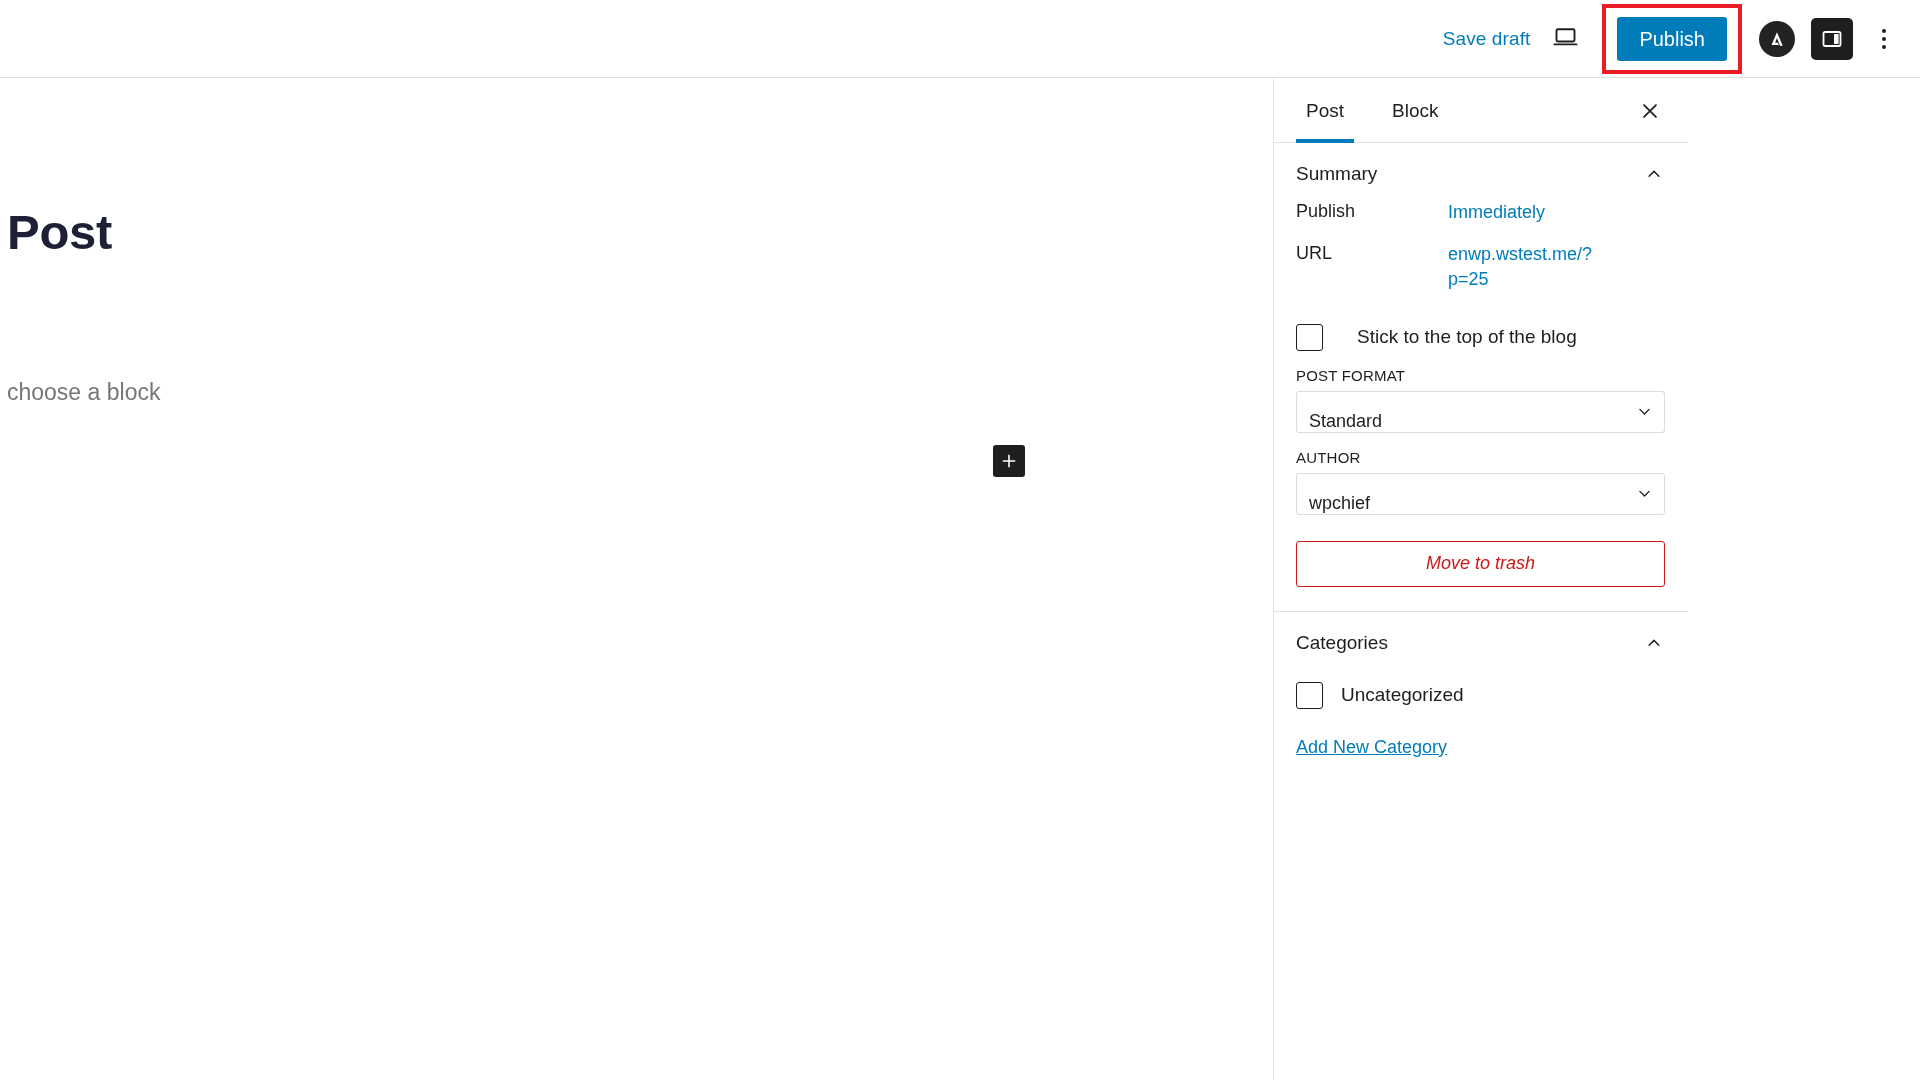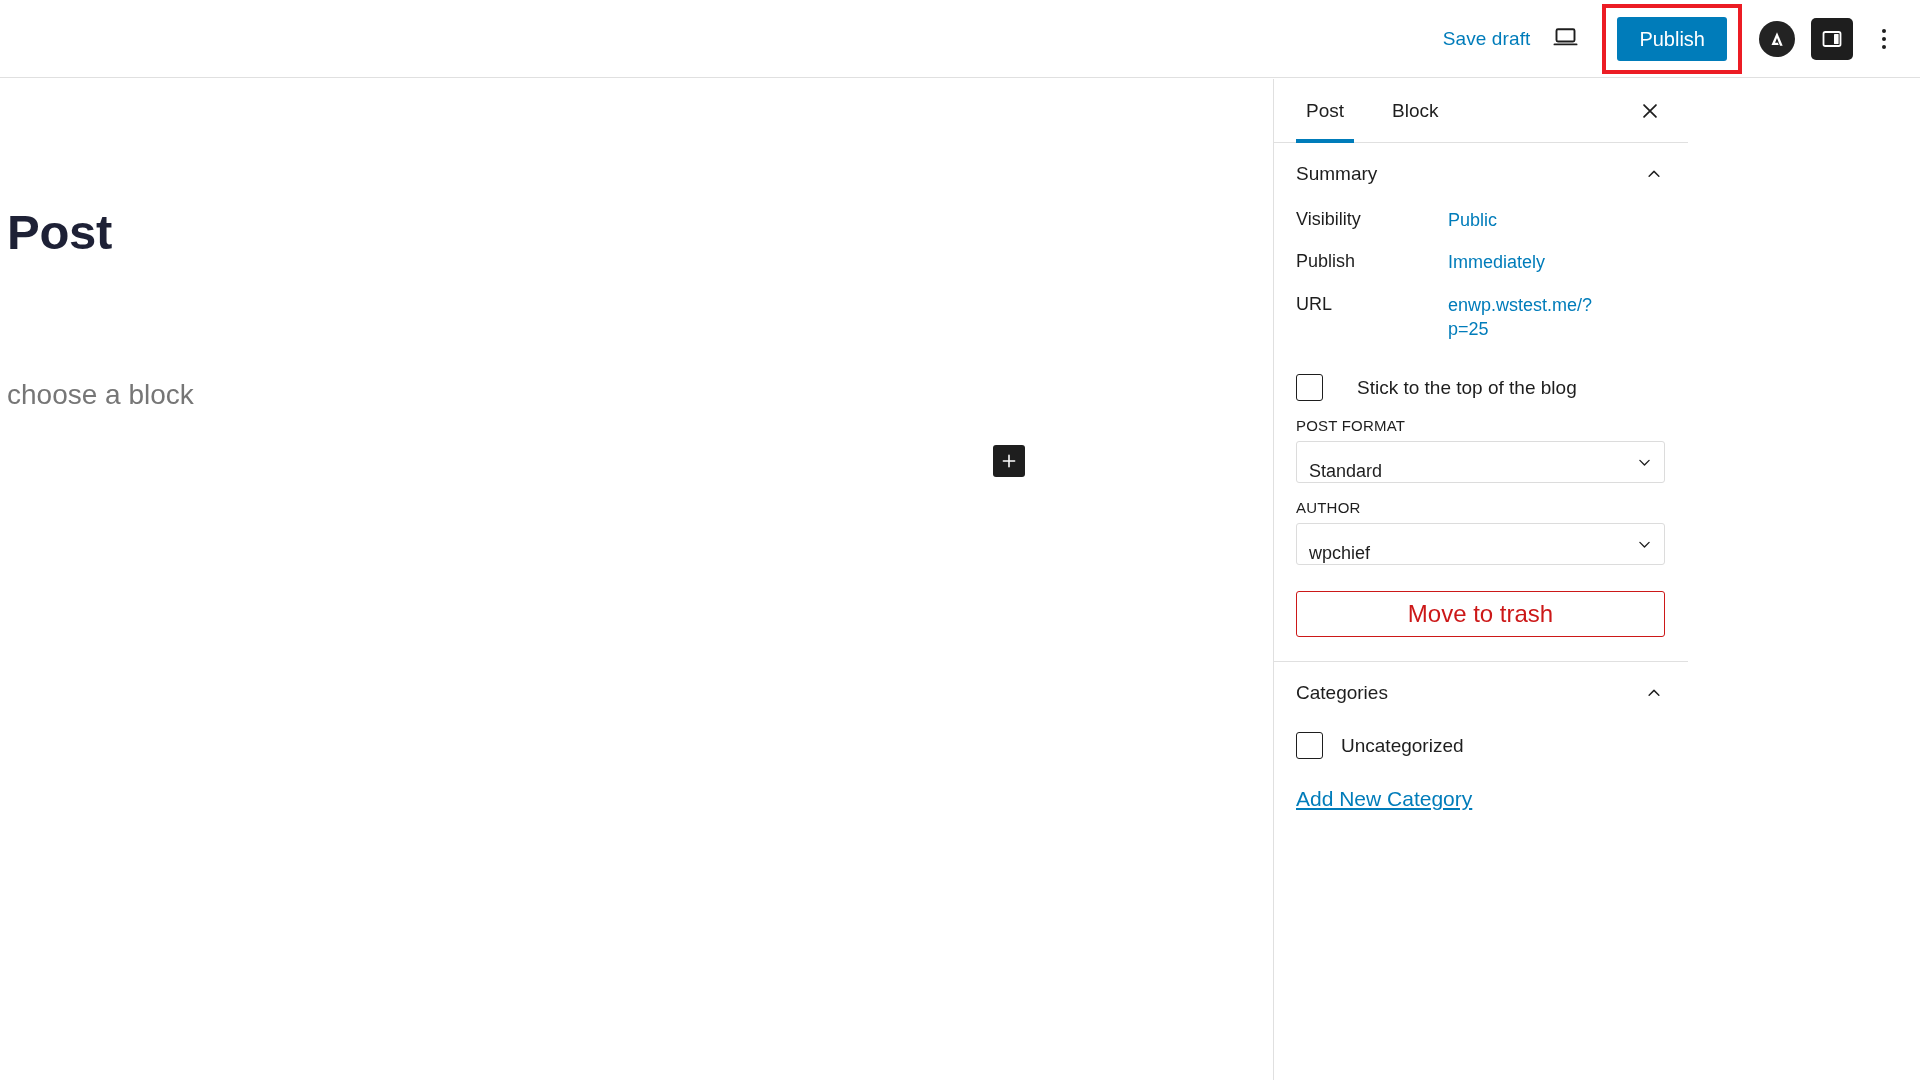"Visibility" div.summary-row { html: <div> <div>Visibility</div> <div>Public</div> </div> -> none }
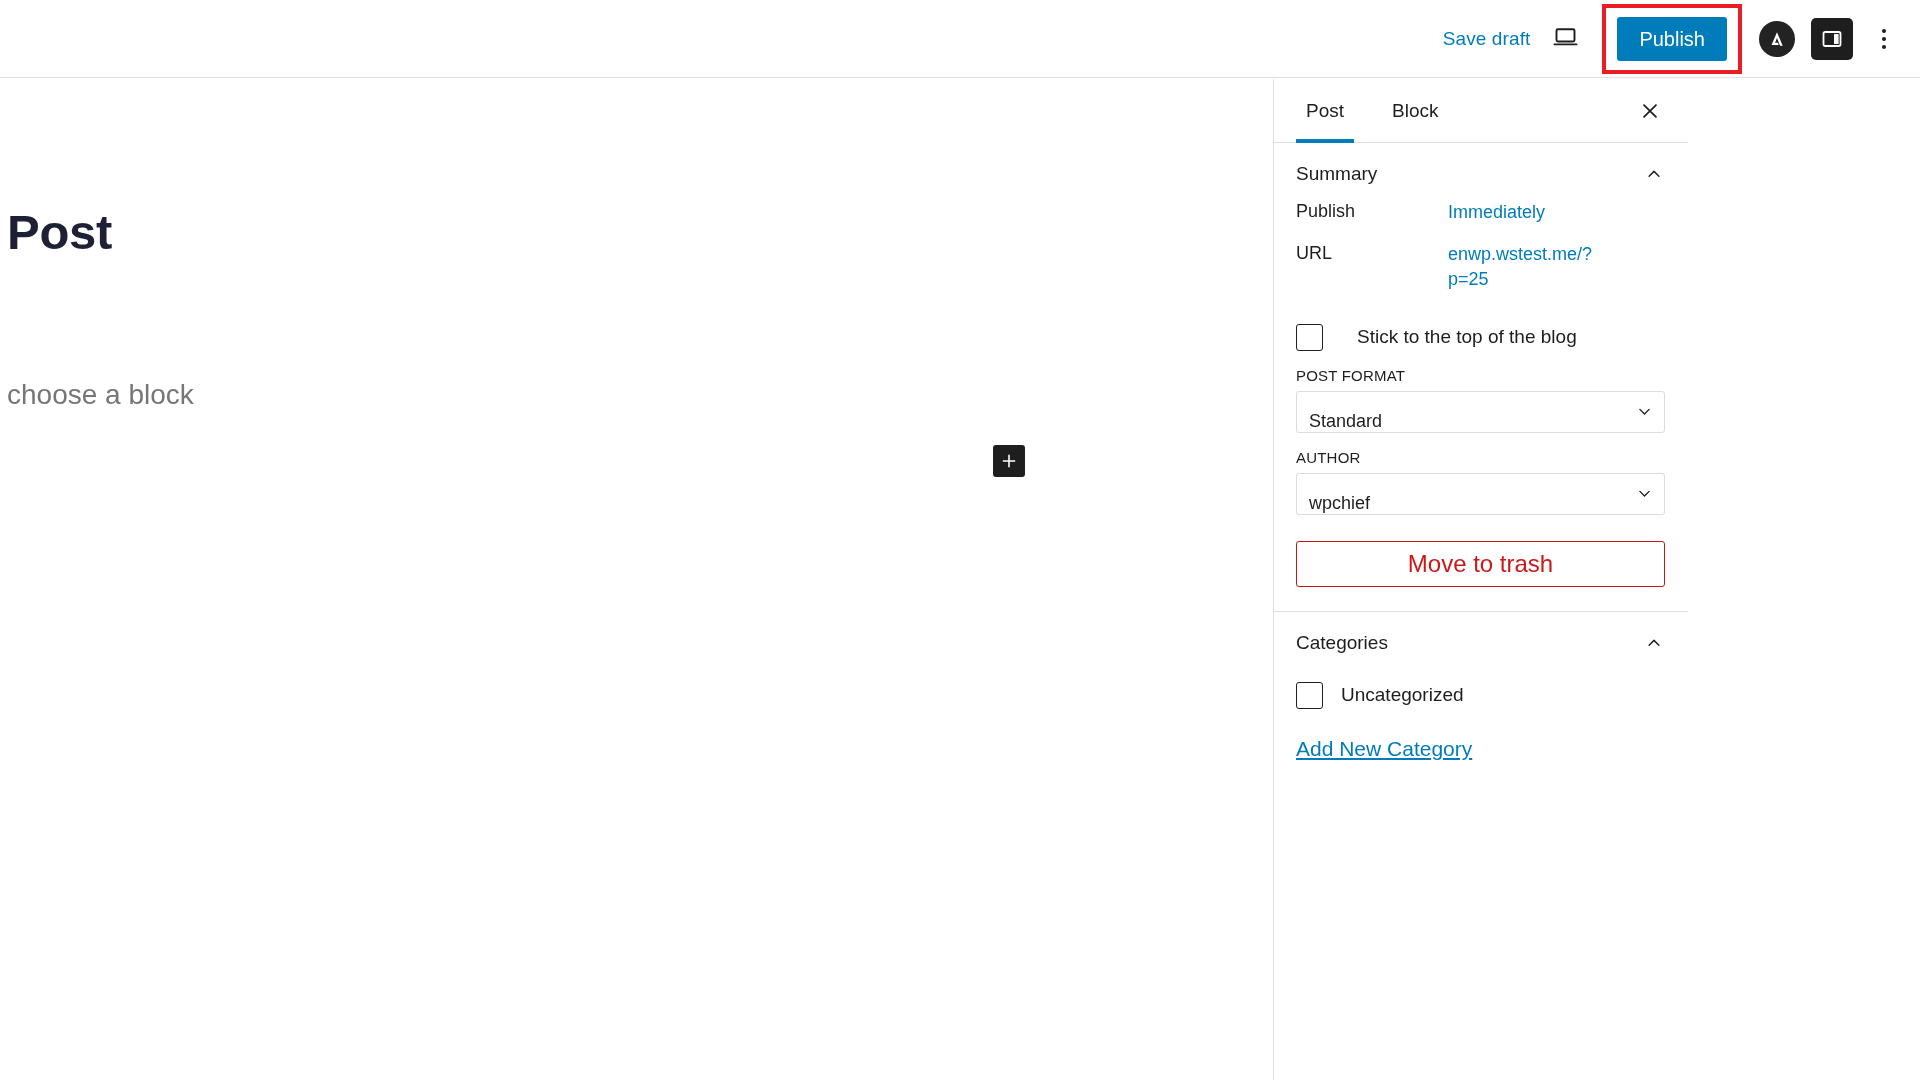"choose a block" .block-placeholder { font-size: 28px -> 23px }
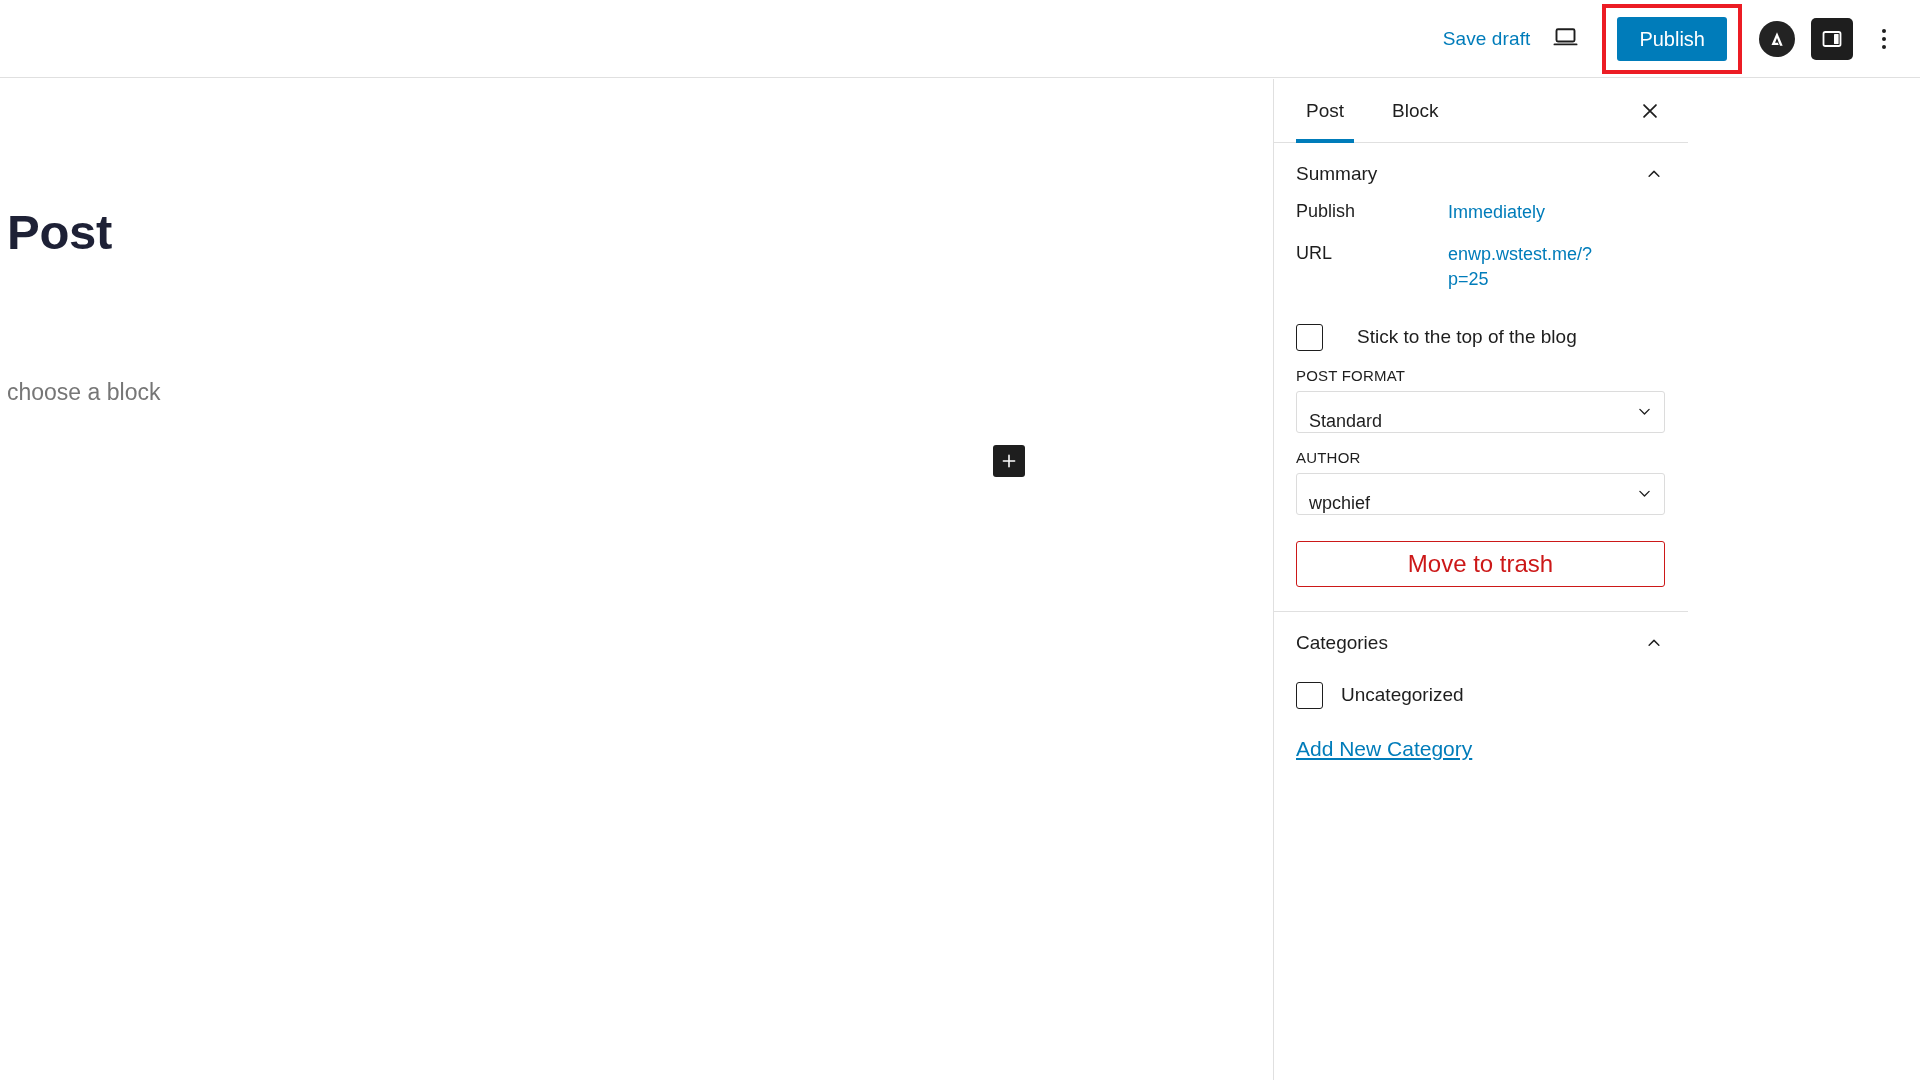"Move to trash" .trash-btn { font-size: 24px -> 18px; font-style: none -> italic }
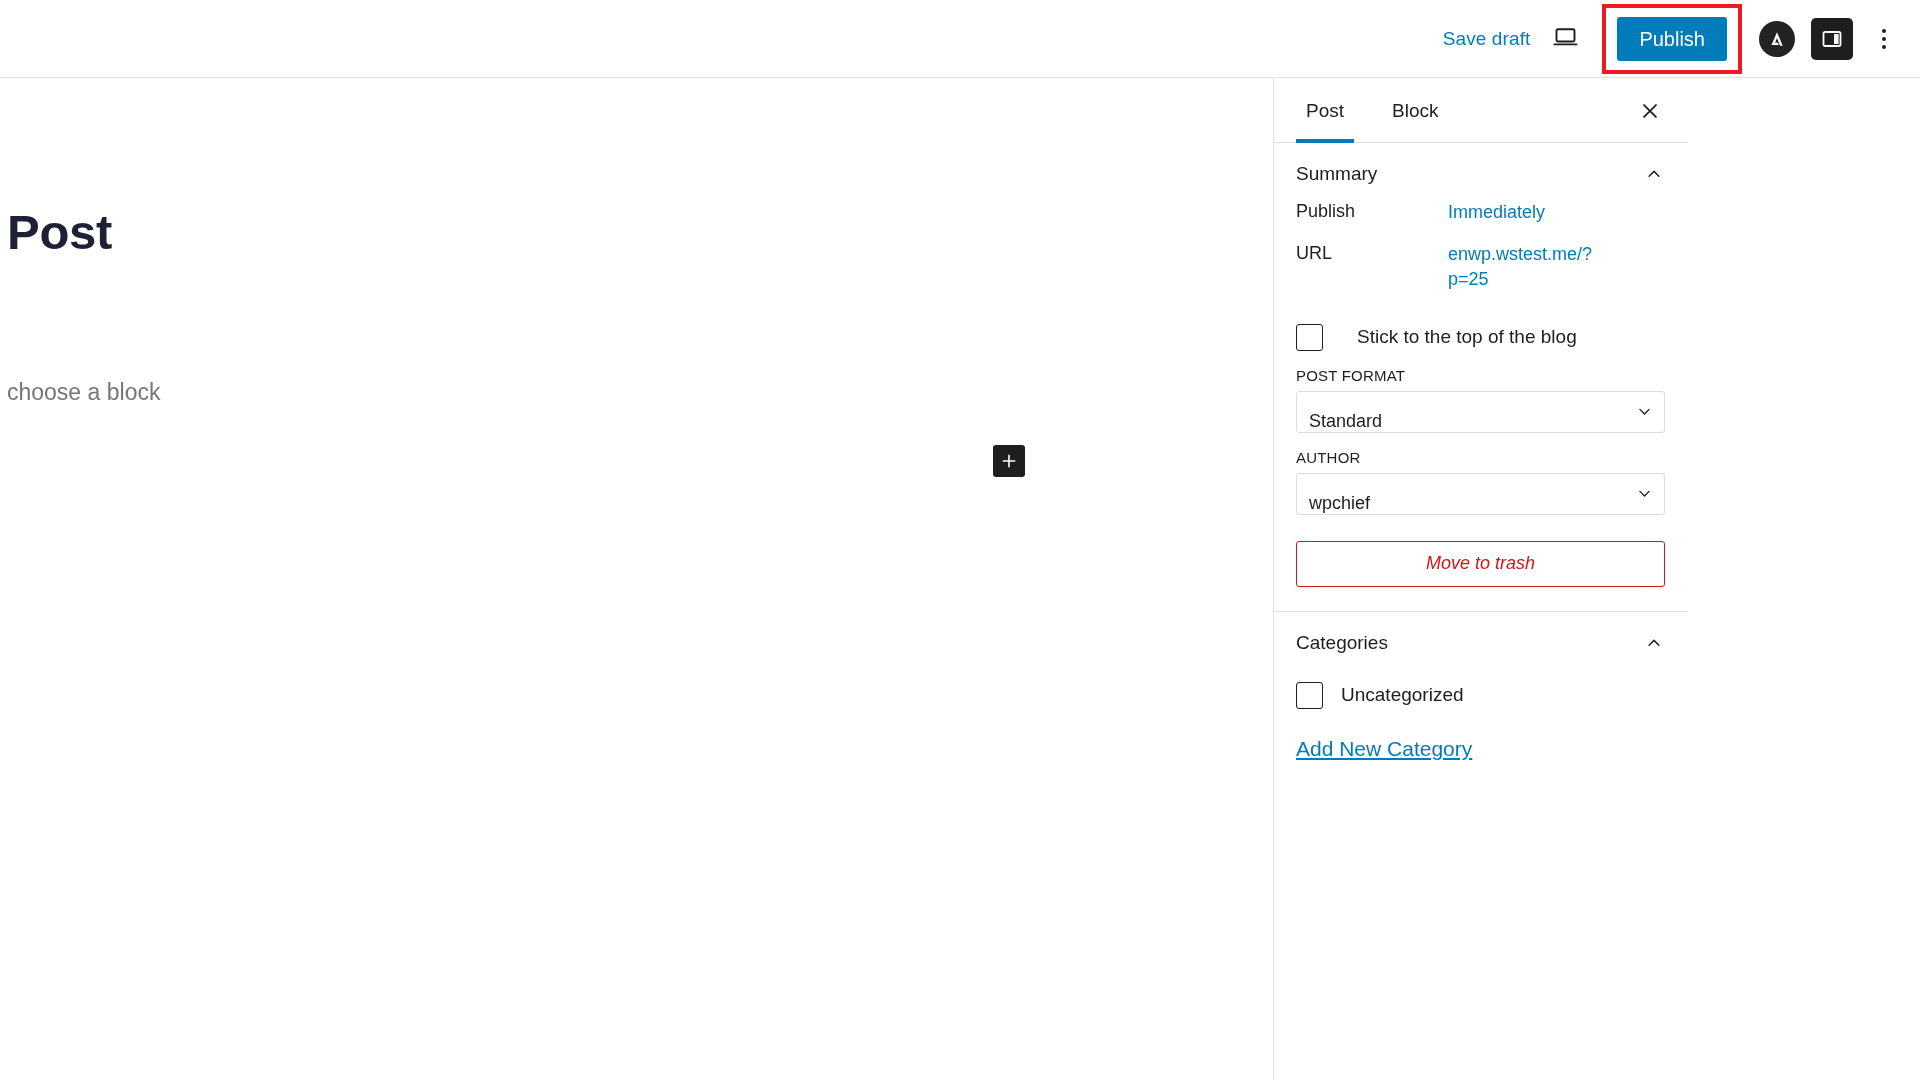"Add New Category" .add-category-link { font-size: 21px -> 18px }
